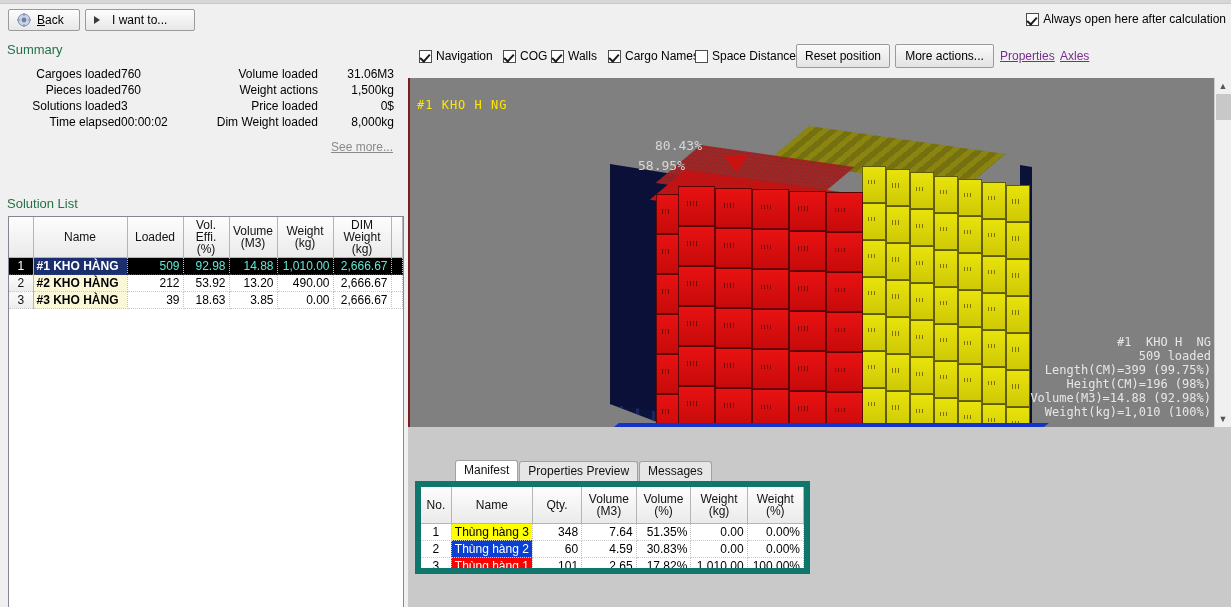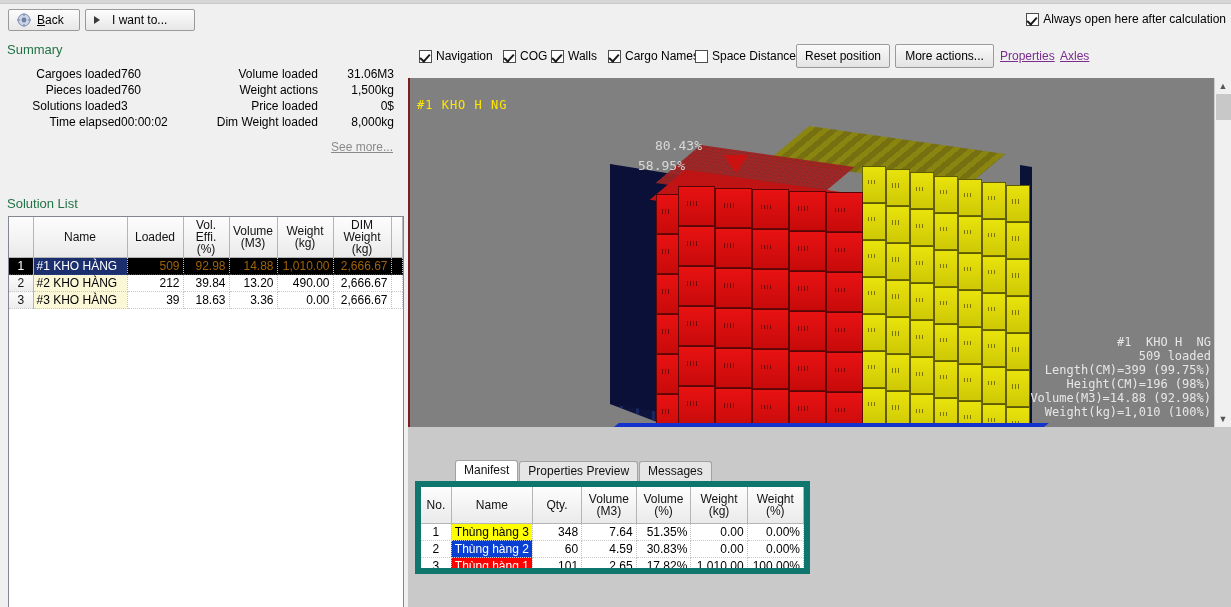"#1 KHO HÀNG" td.namecell { font-weight: none -> bold }
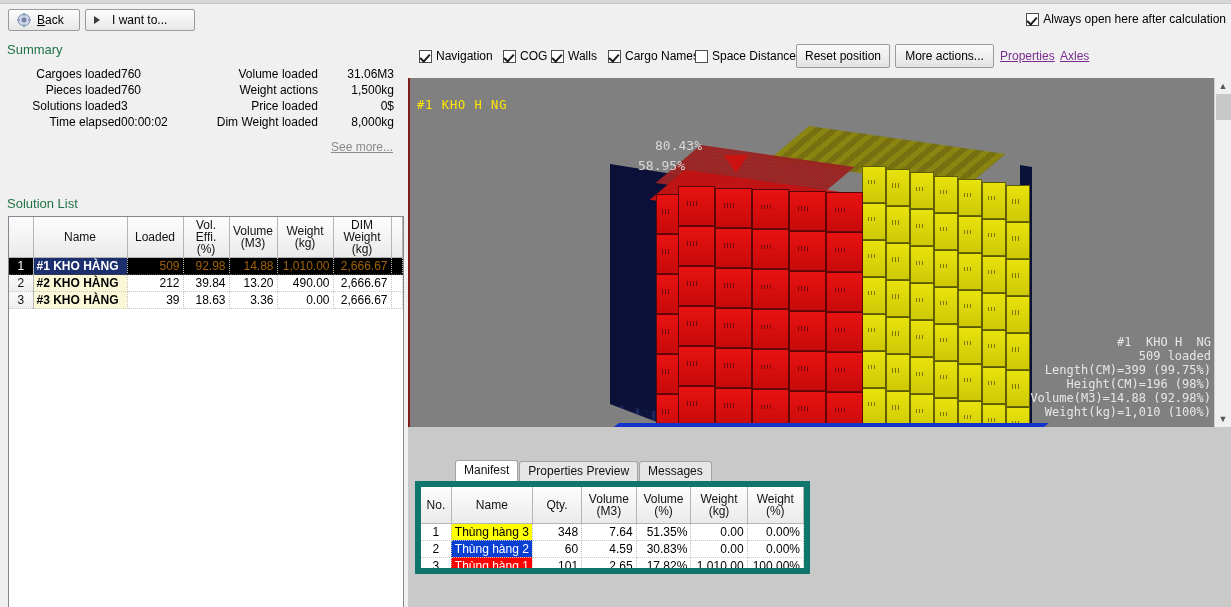"509" tr.sel td { color: #a16207 -> #5eead4 }
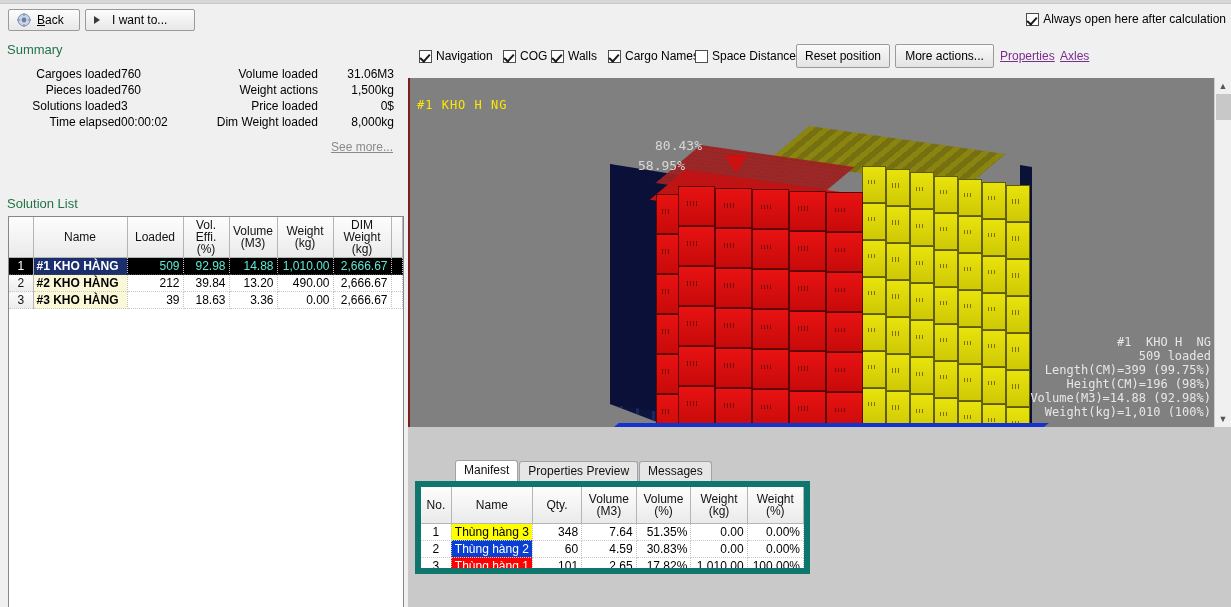"39.84" td.num { text: 39.84 -> 53.92 }
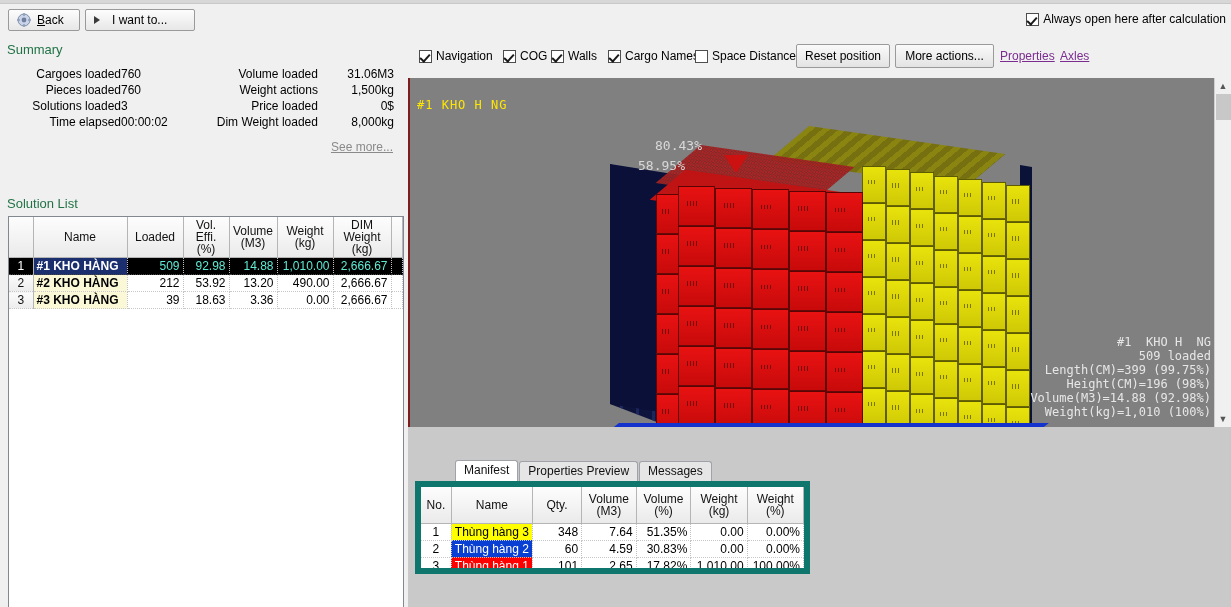"3.36" td.num { text: 3.36 -> 3.85 }
